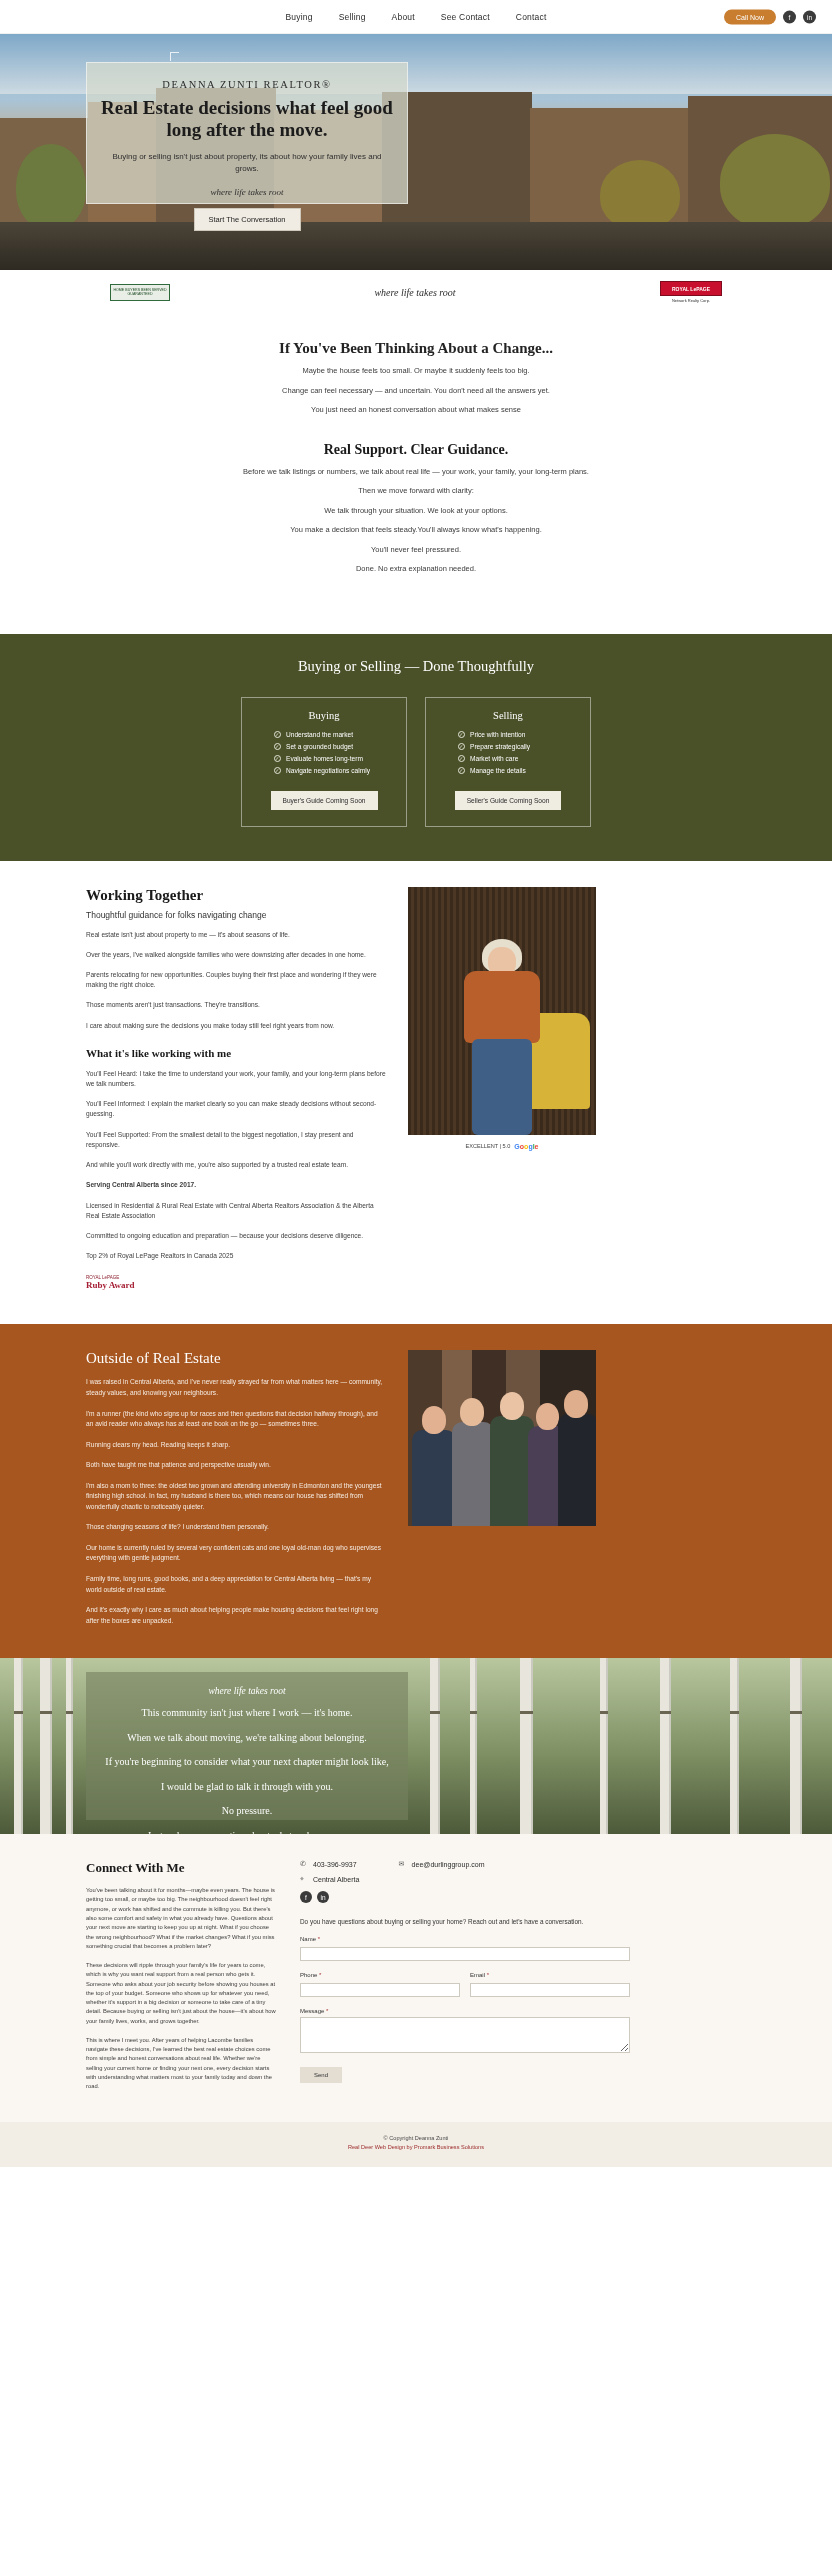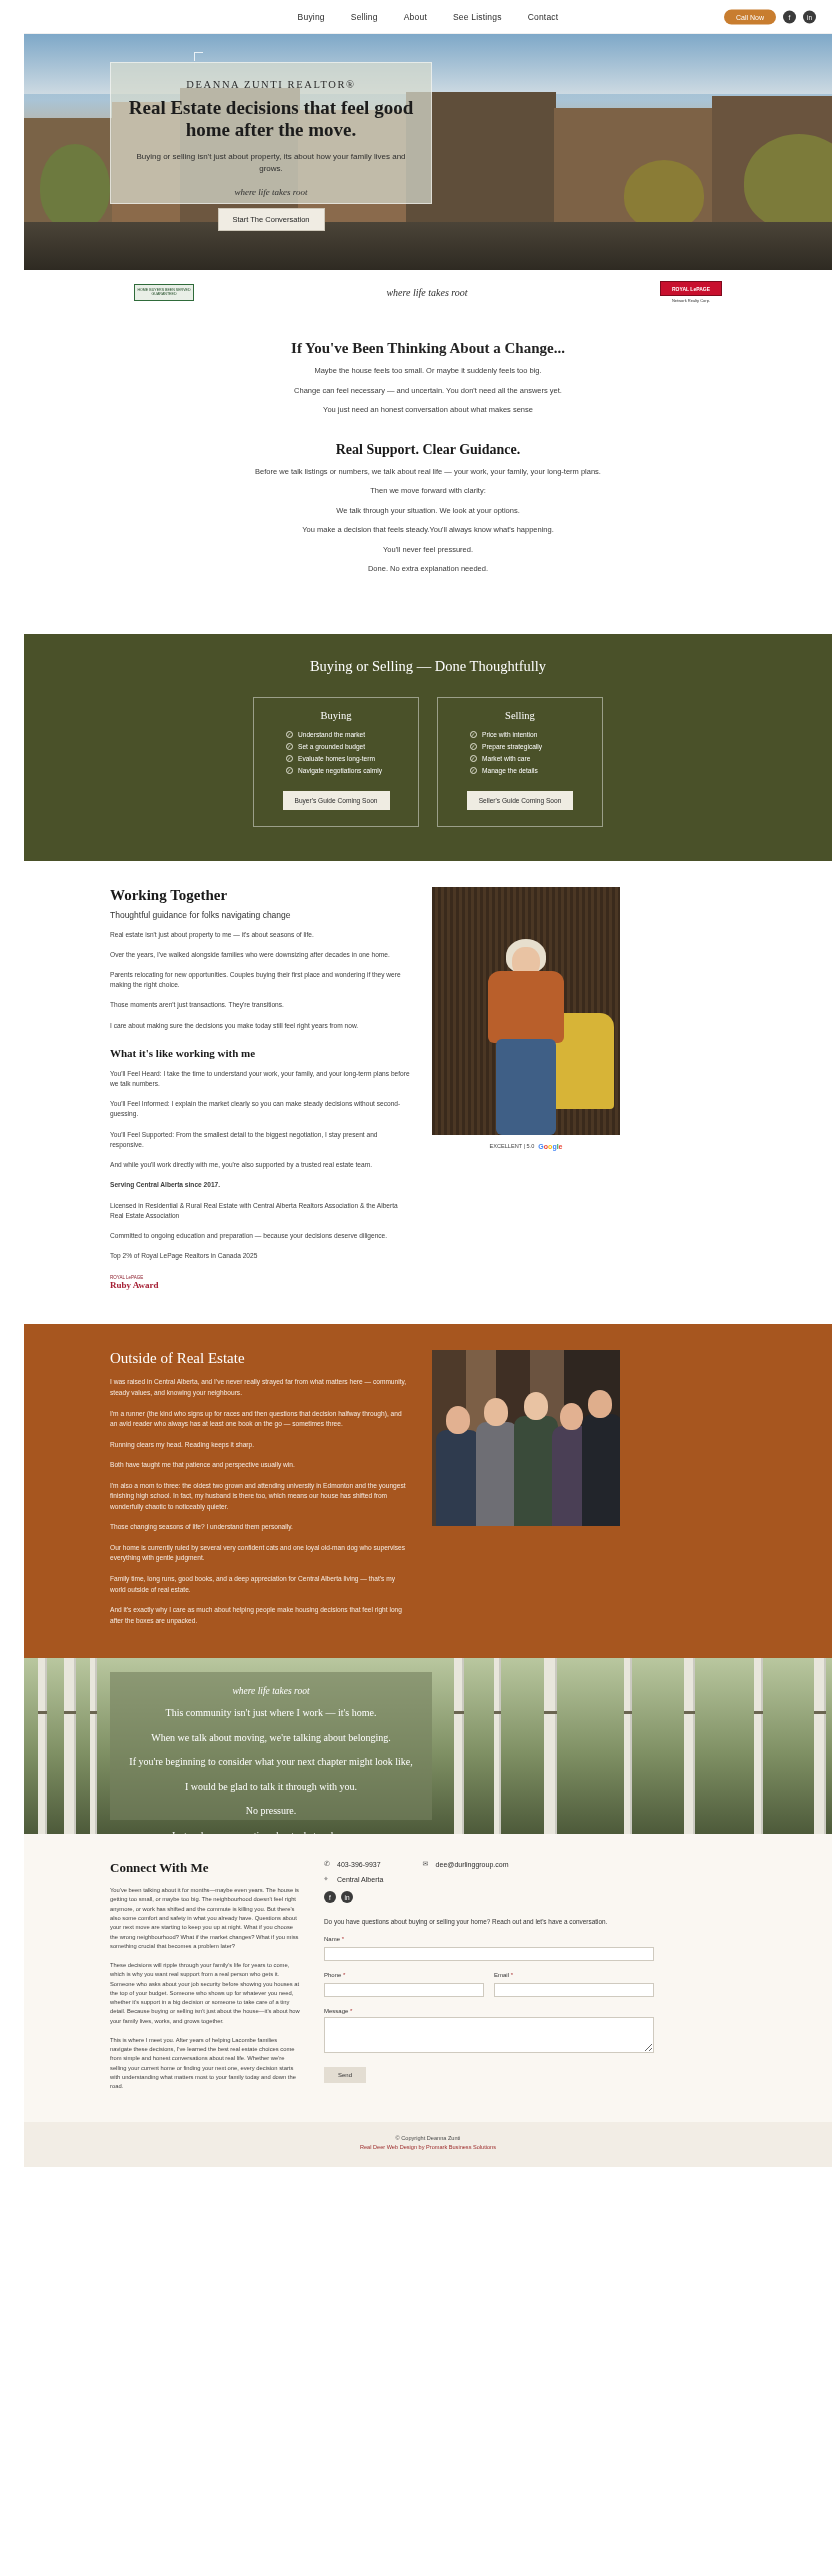"Buying" .page { padding-left: 24px -> none }
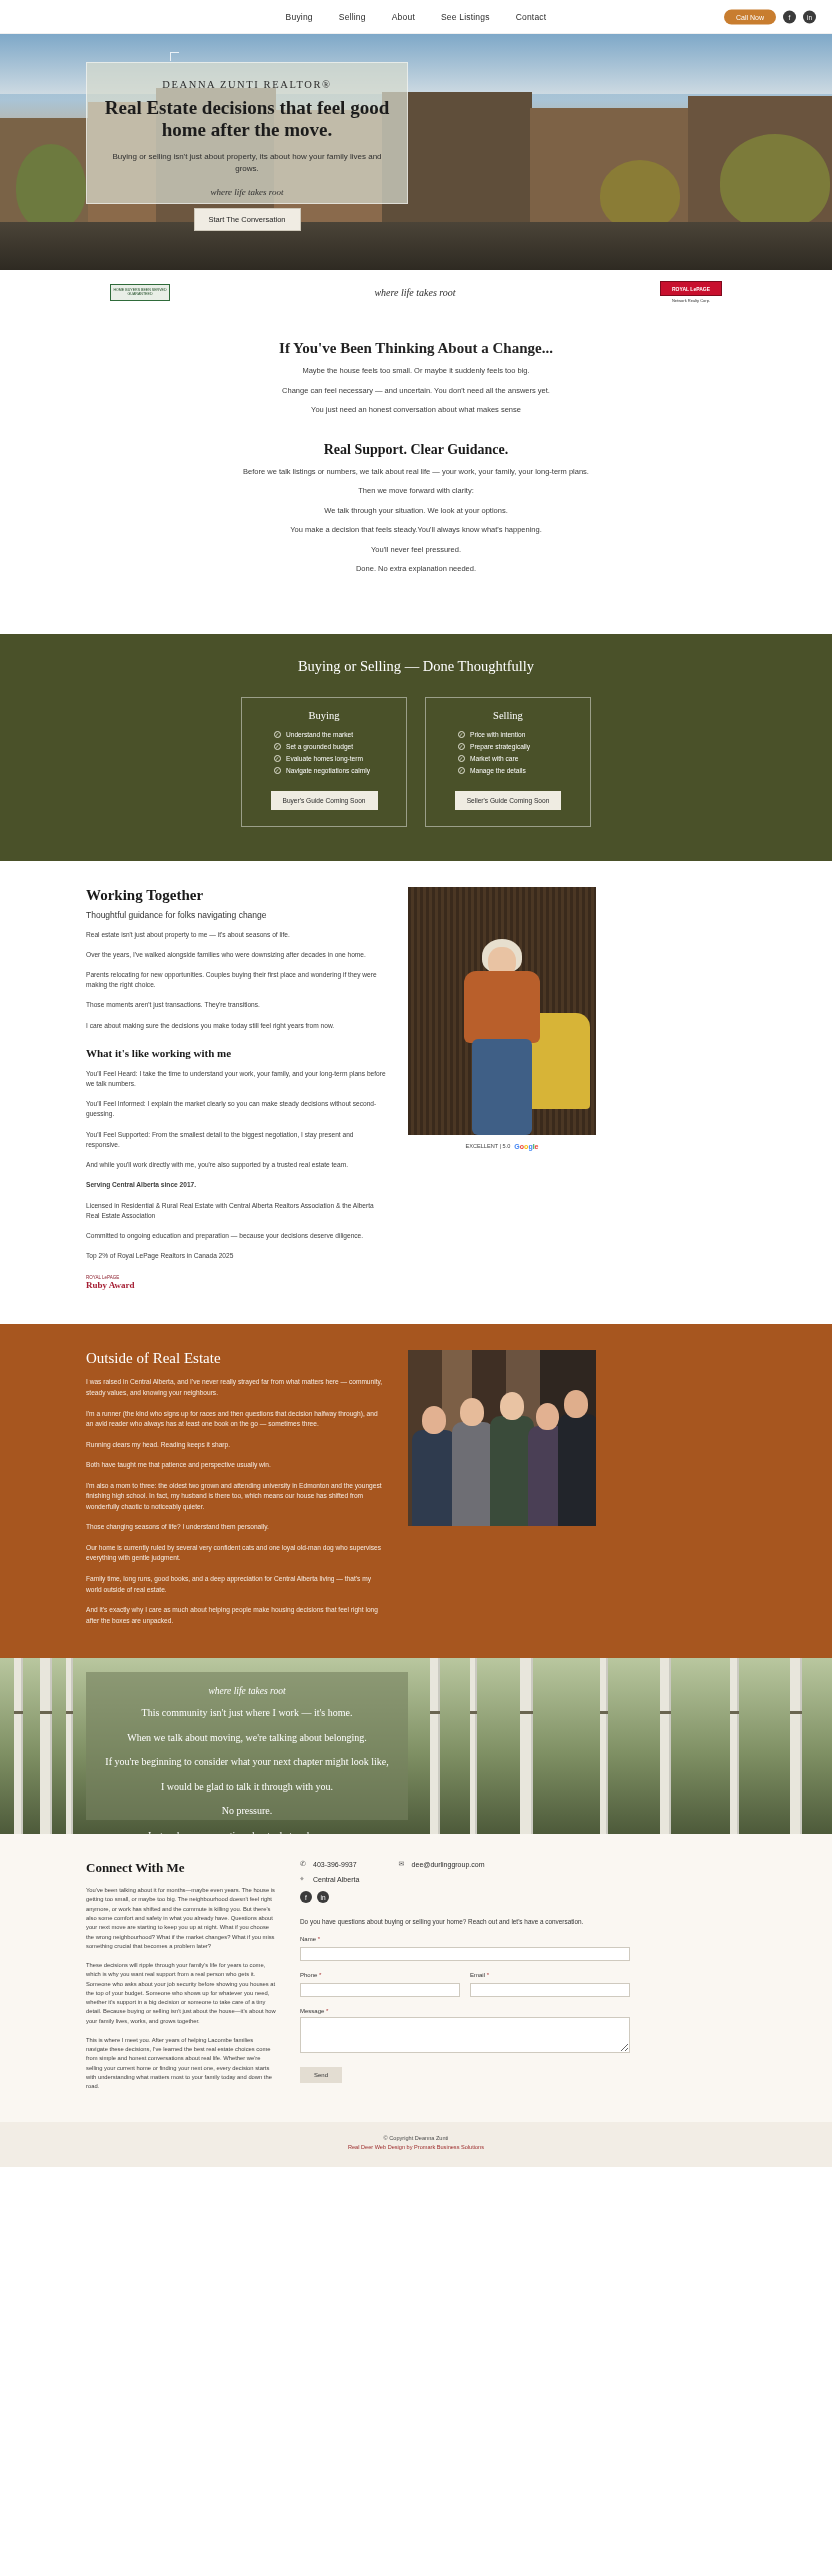"See Listings" a { text: Listings -> Contact }
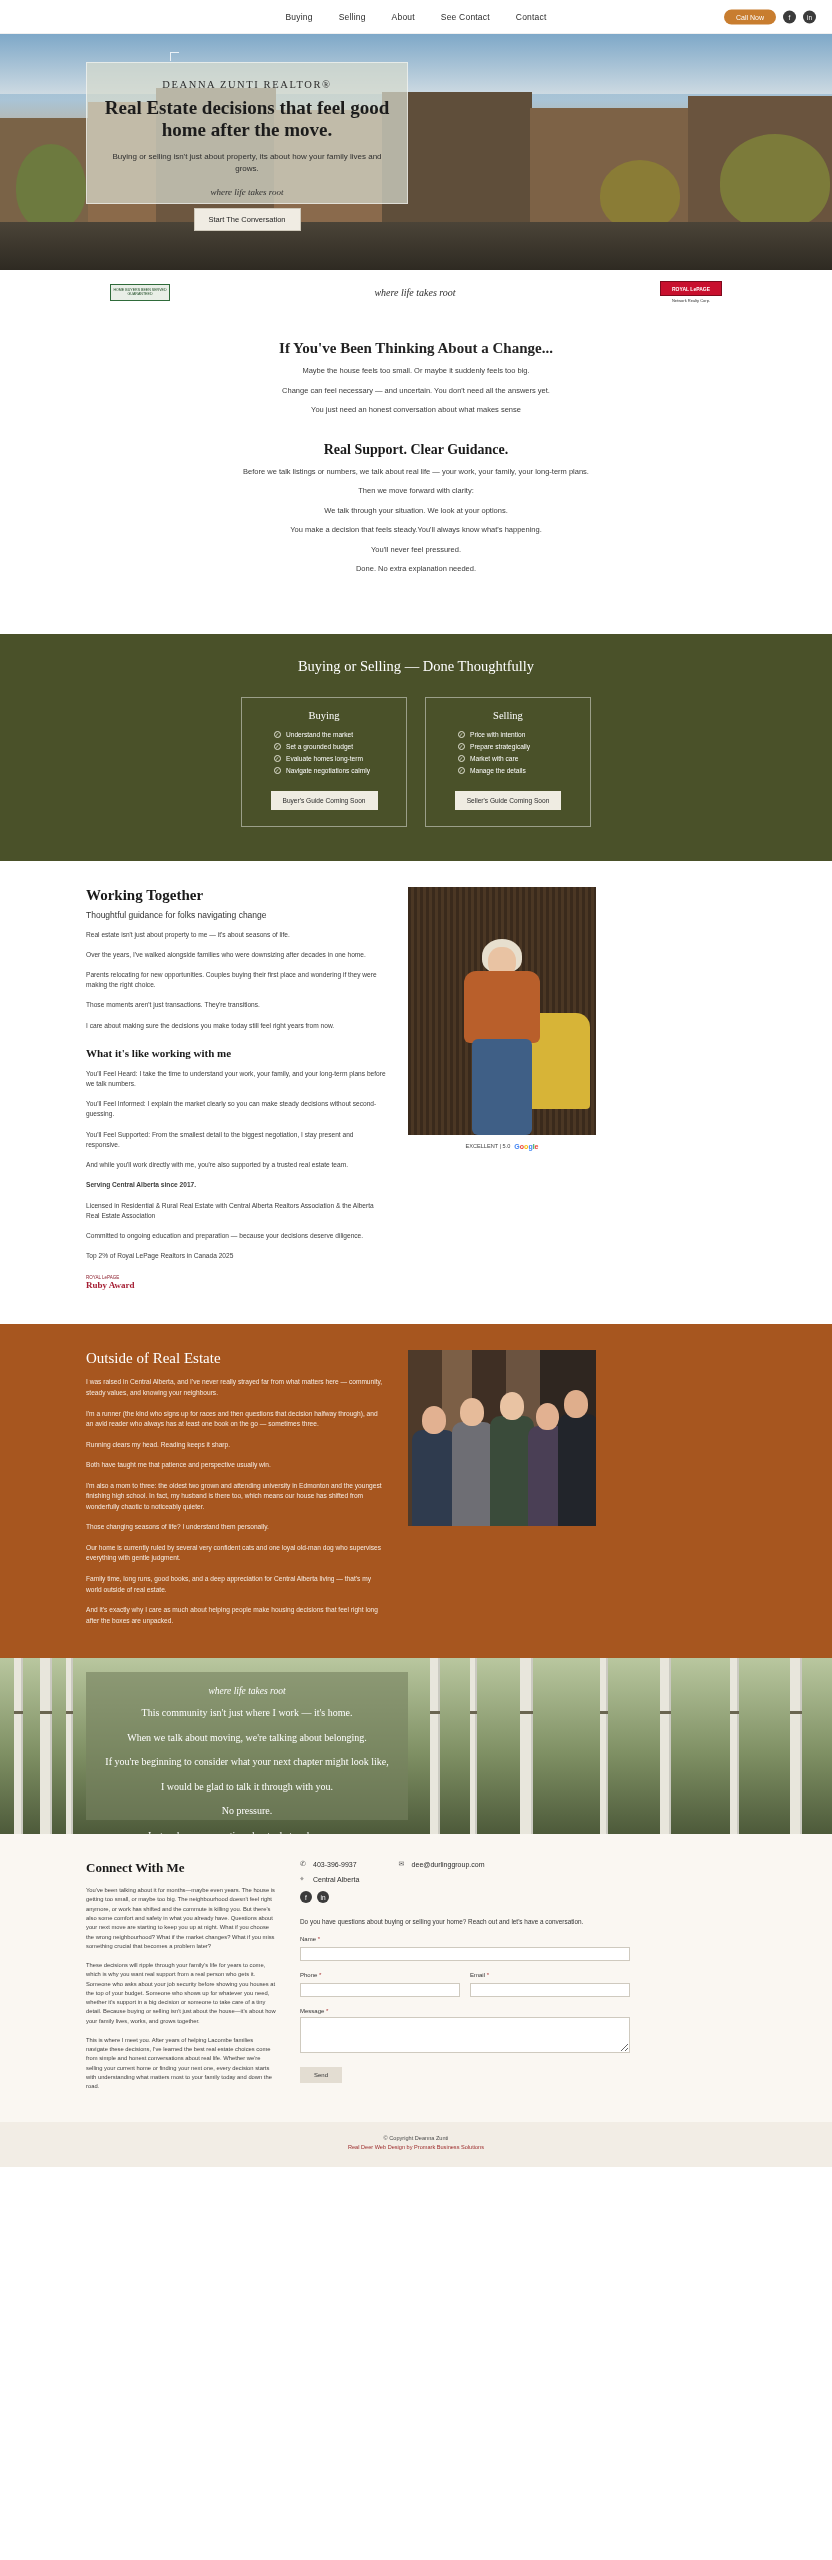"Real Estate decisions that feel" div.hero-title { text: that feel good home -> what feel good long }
